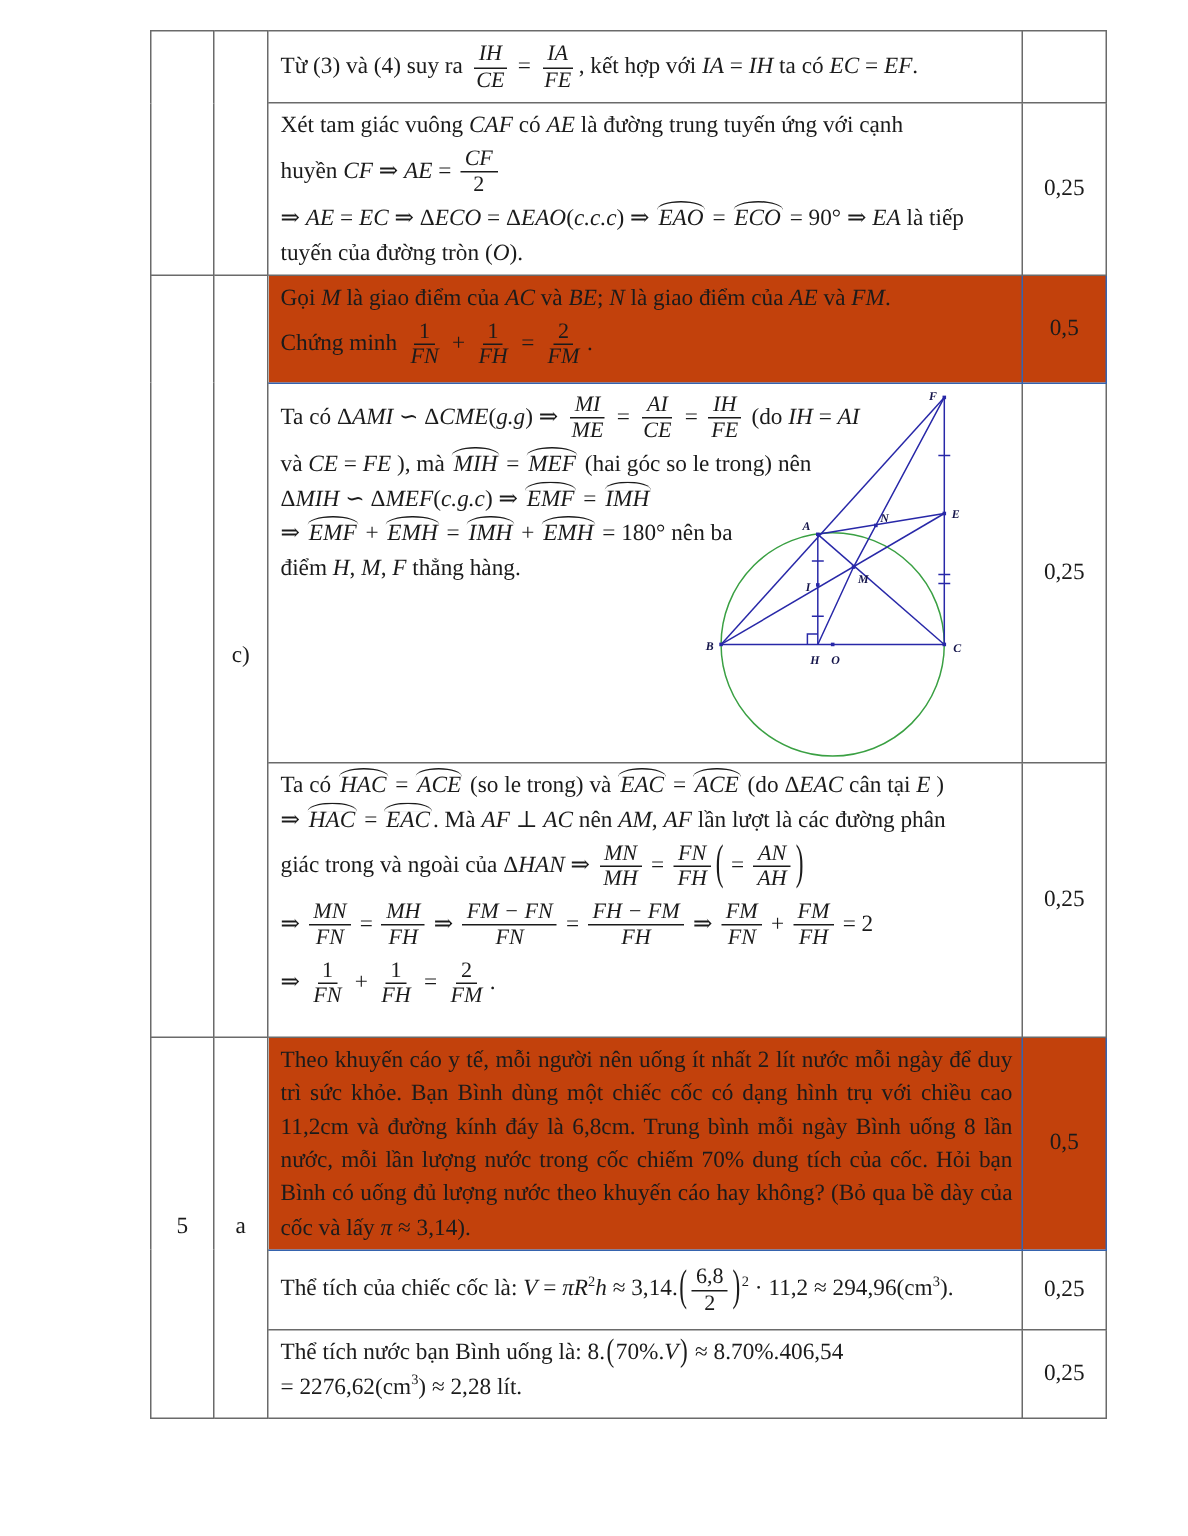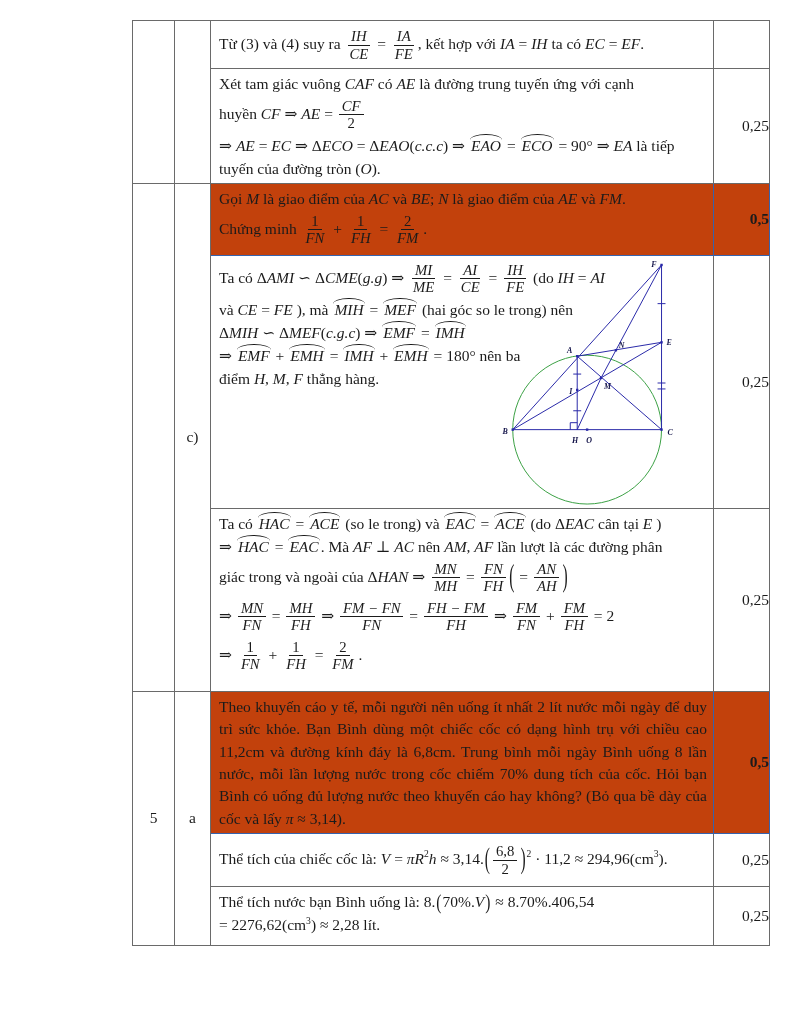"Từ (3) và (4) suy" table.answer { margin-left: 32px -> none }
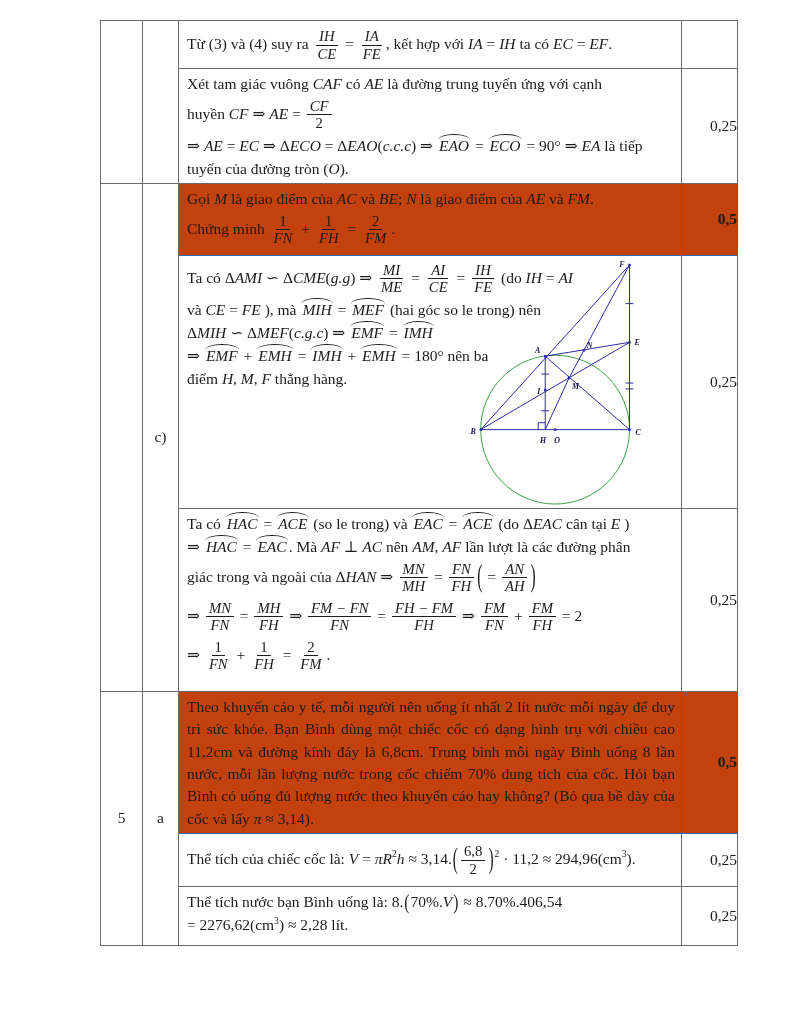"0,25" td.pts { text-align: right -> center }
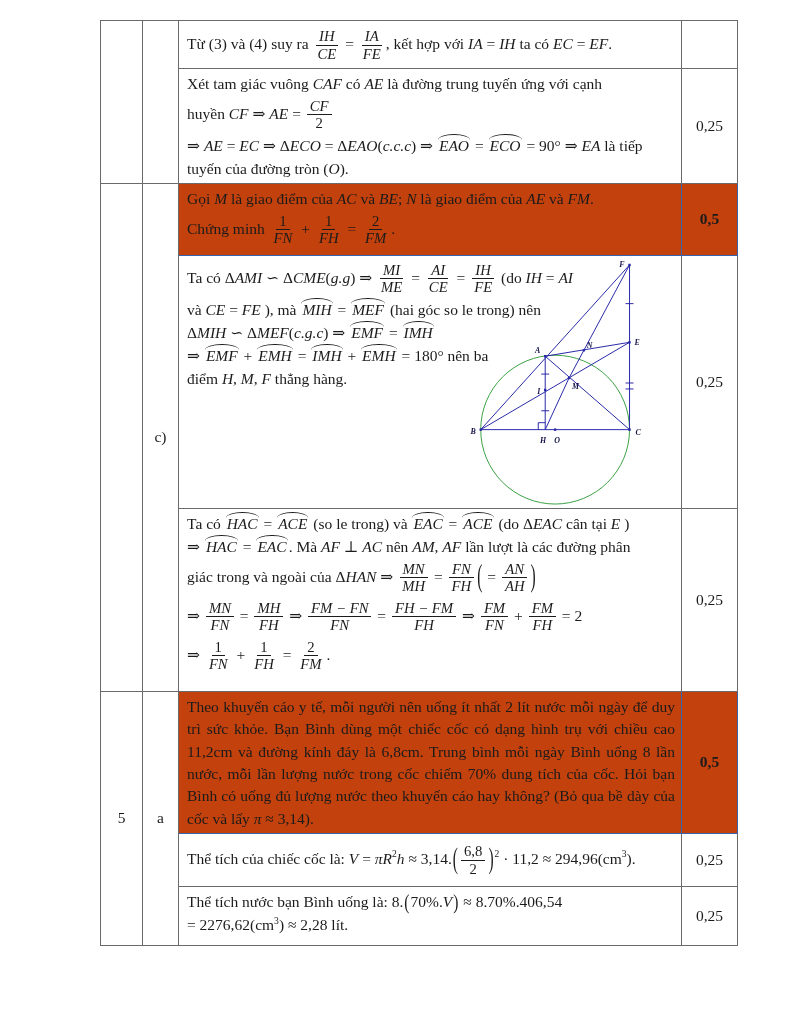"0,5" .bold { font-weight: bold -> normal }
